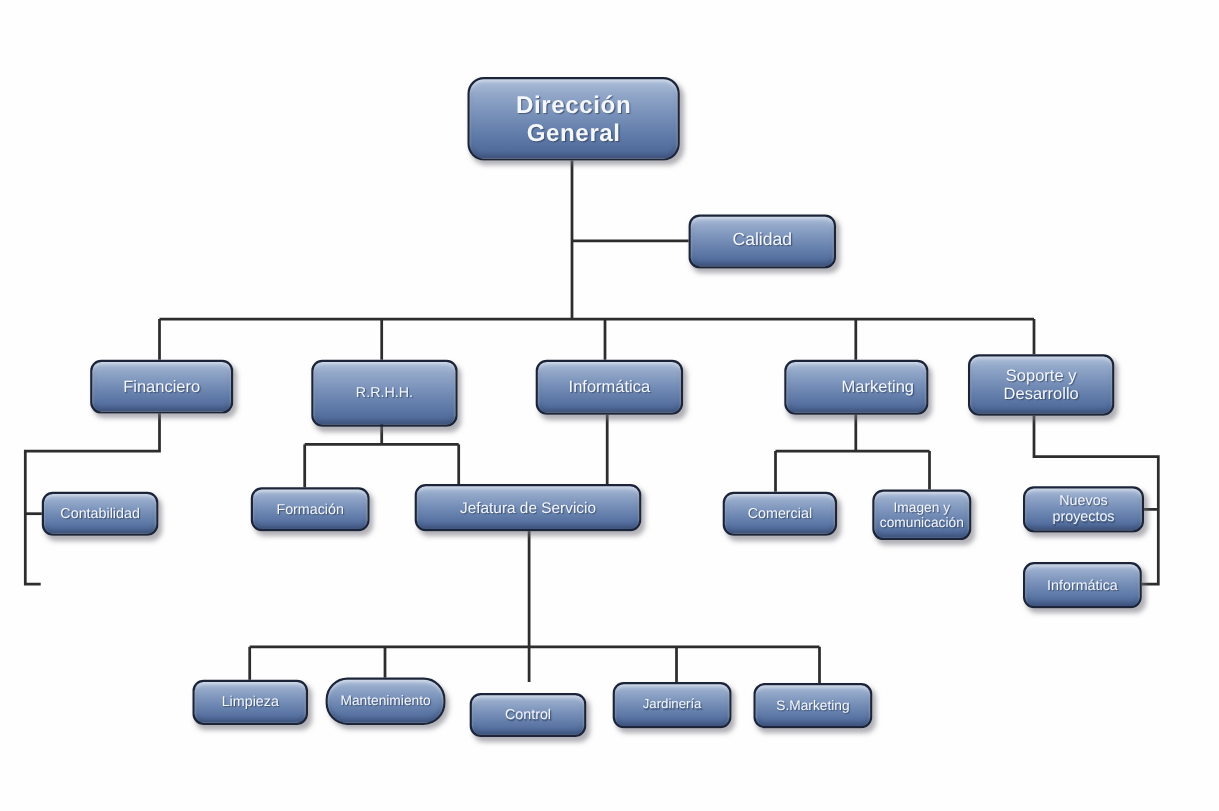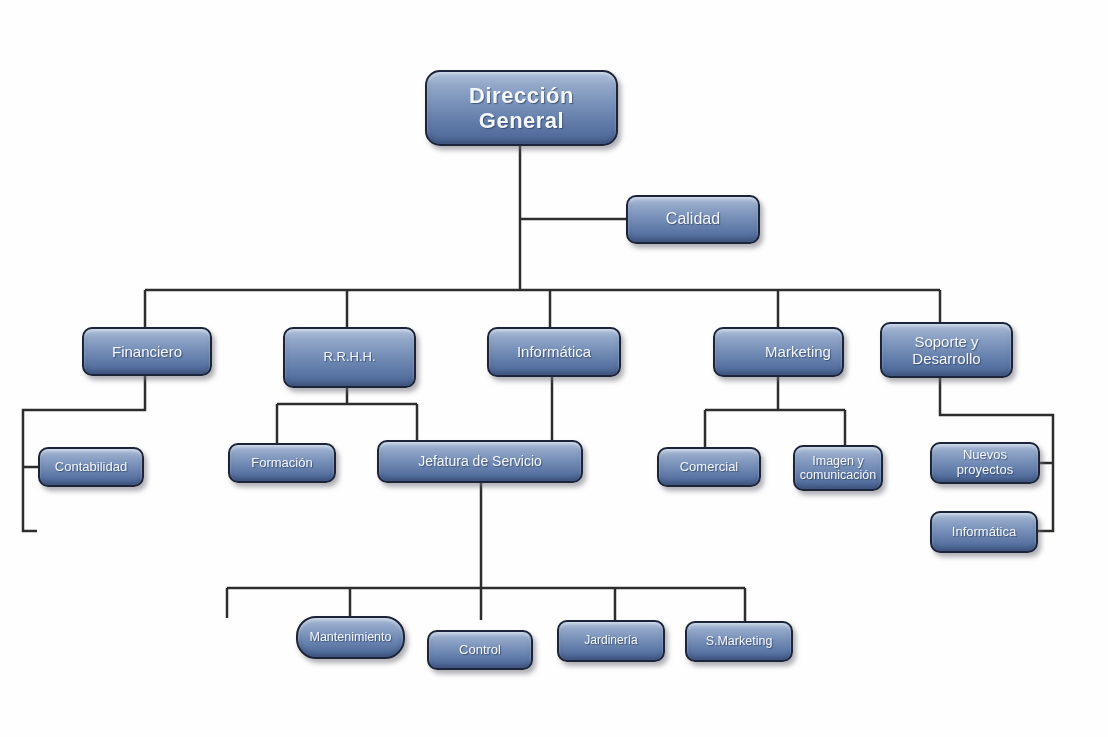"Limpieza" div.node { html: none -> <div>Limpieza</div> }
